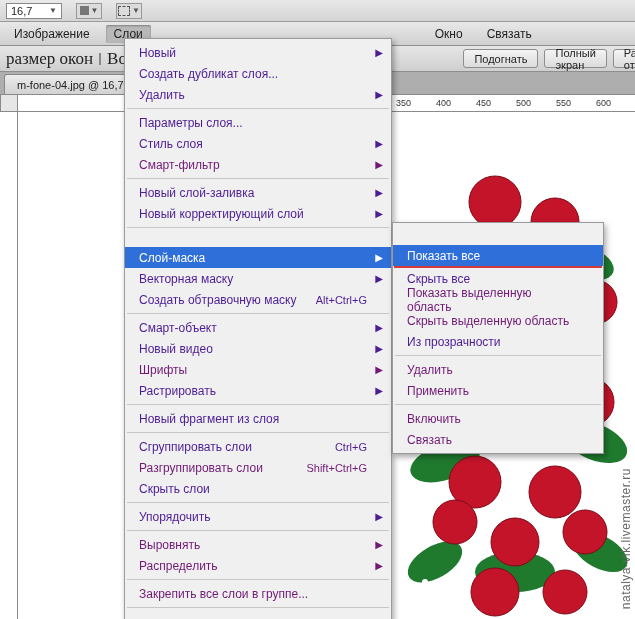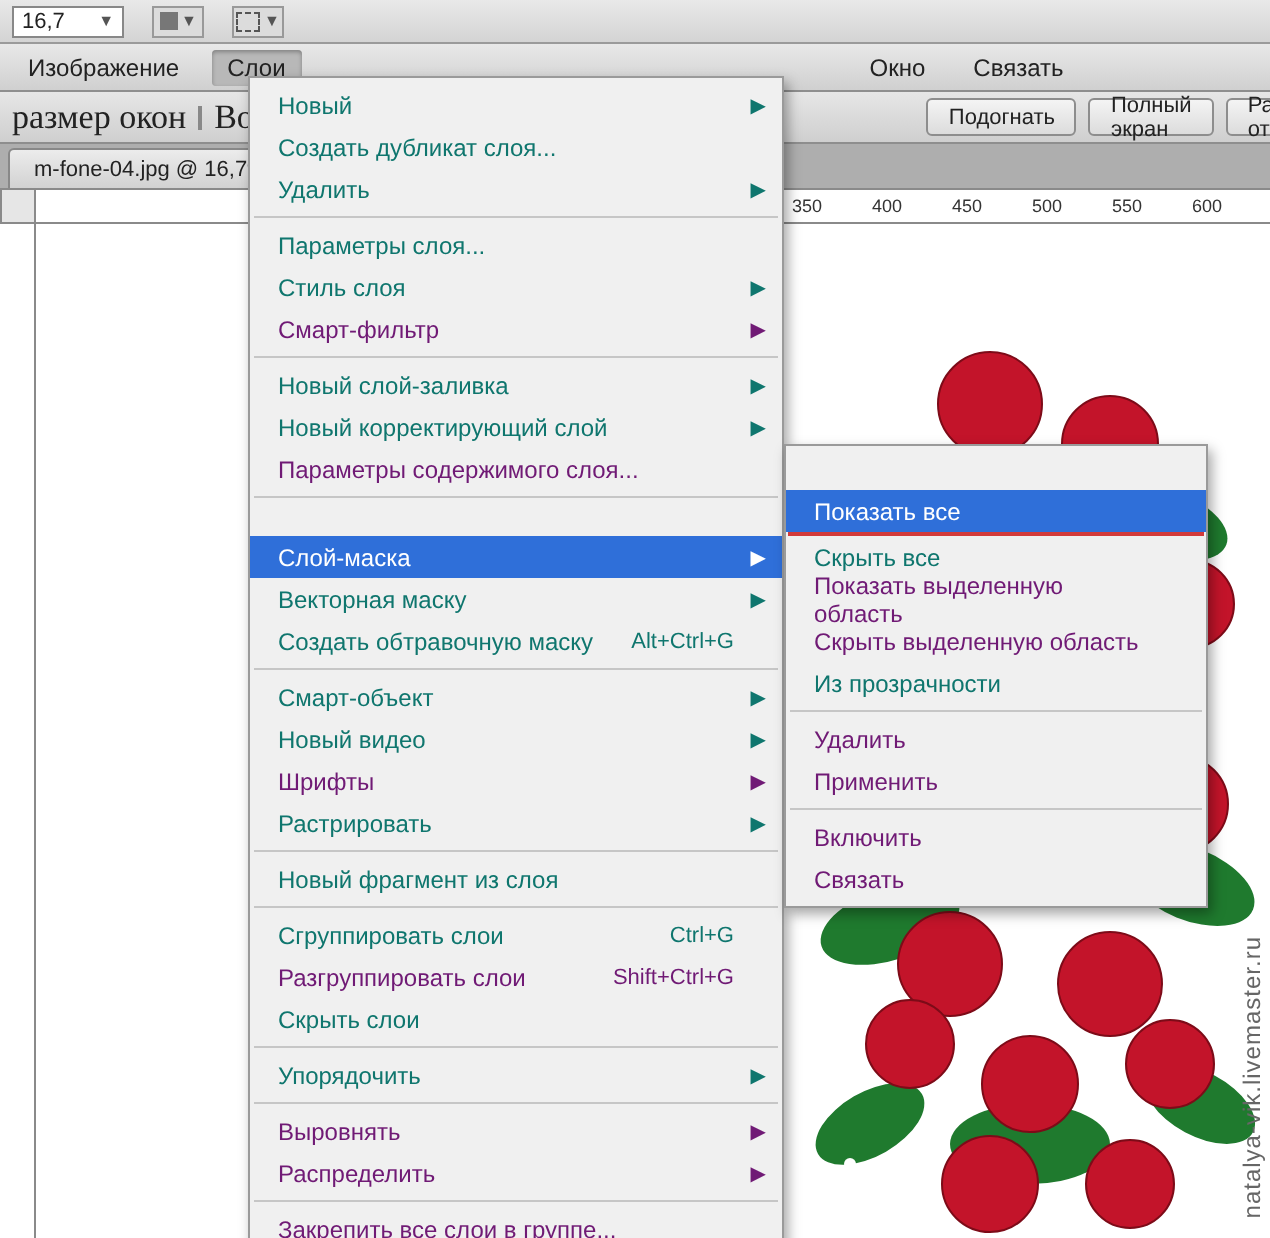"Новый" .mi { color: #0f766e -> #4c1d95 }
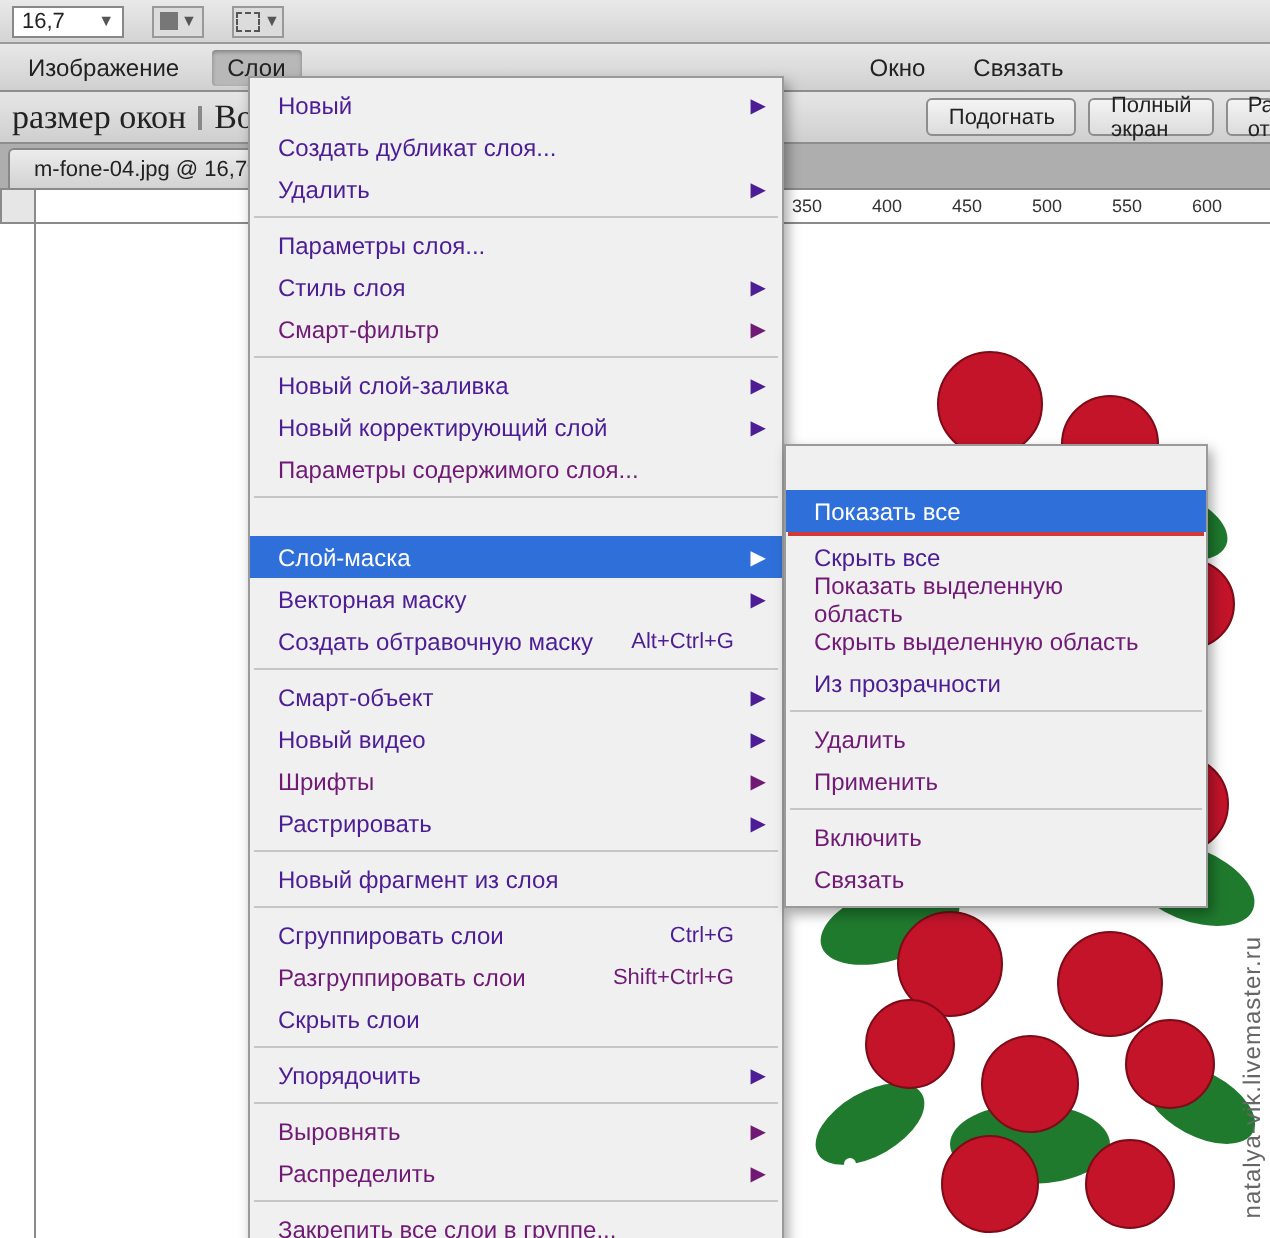"Параметры содержимого слоя..." div.mi { html: <div> <span>Параметры содержимого слоя...</span> </div> -> none }
